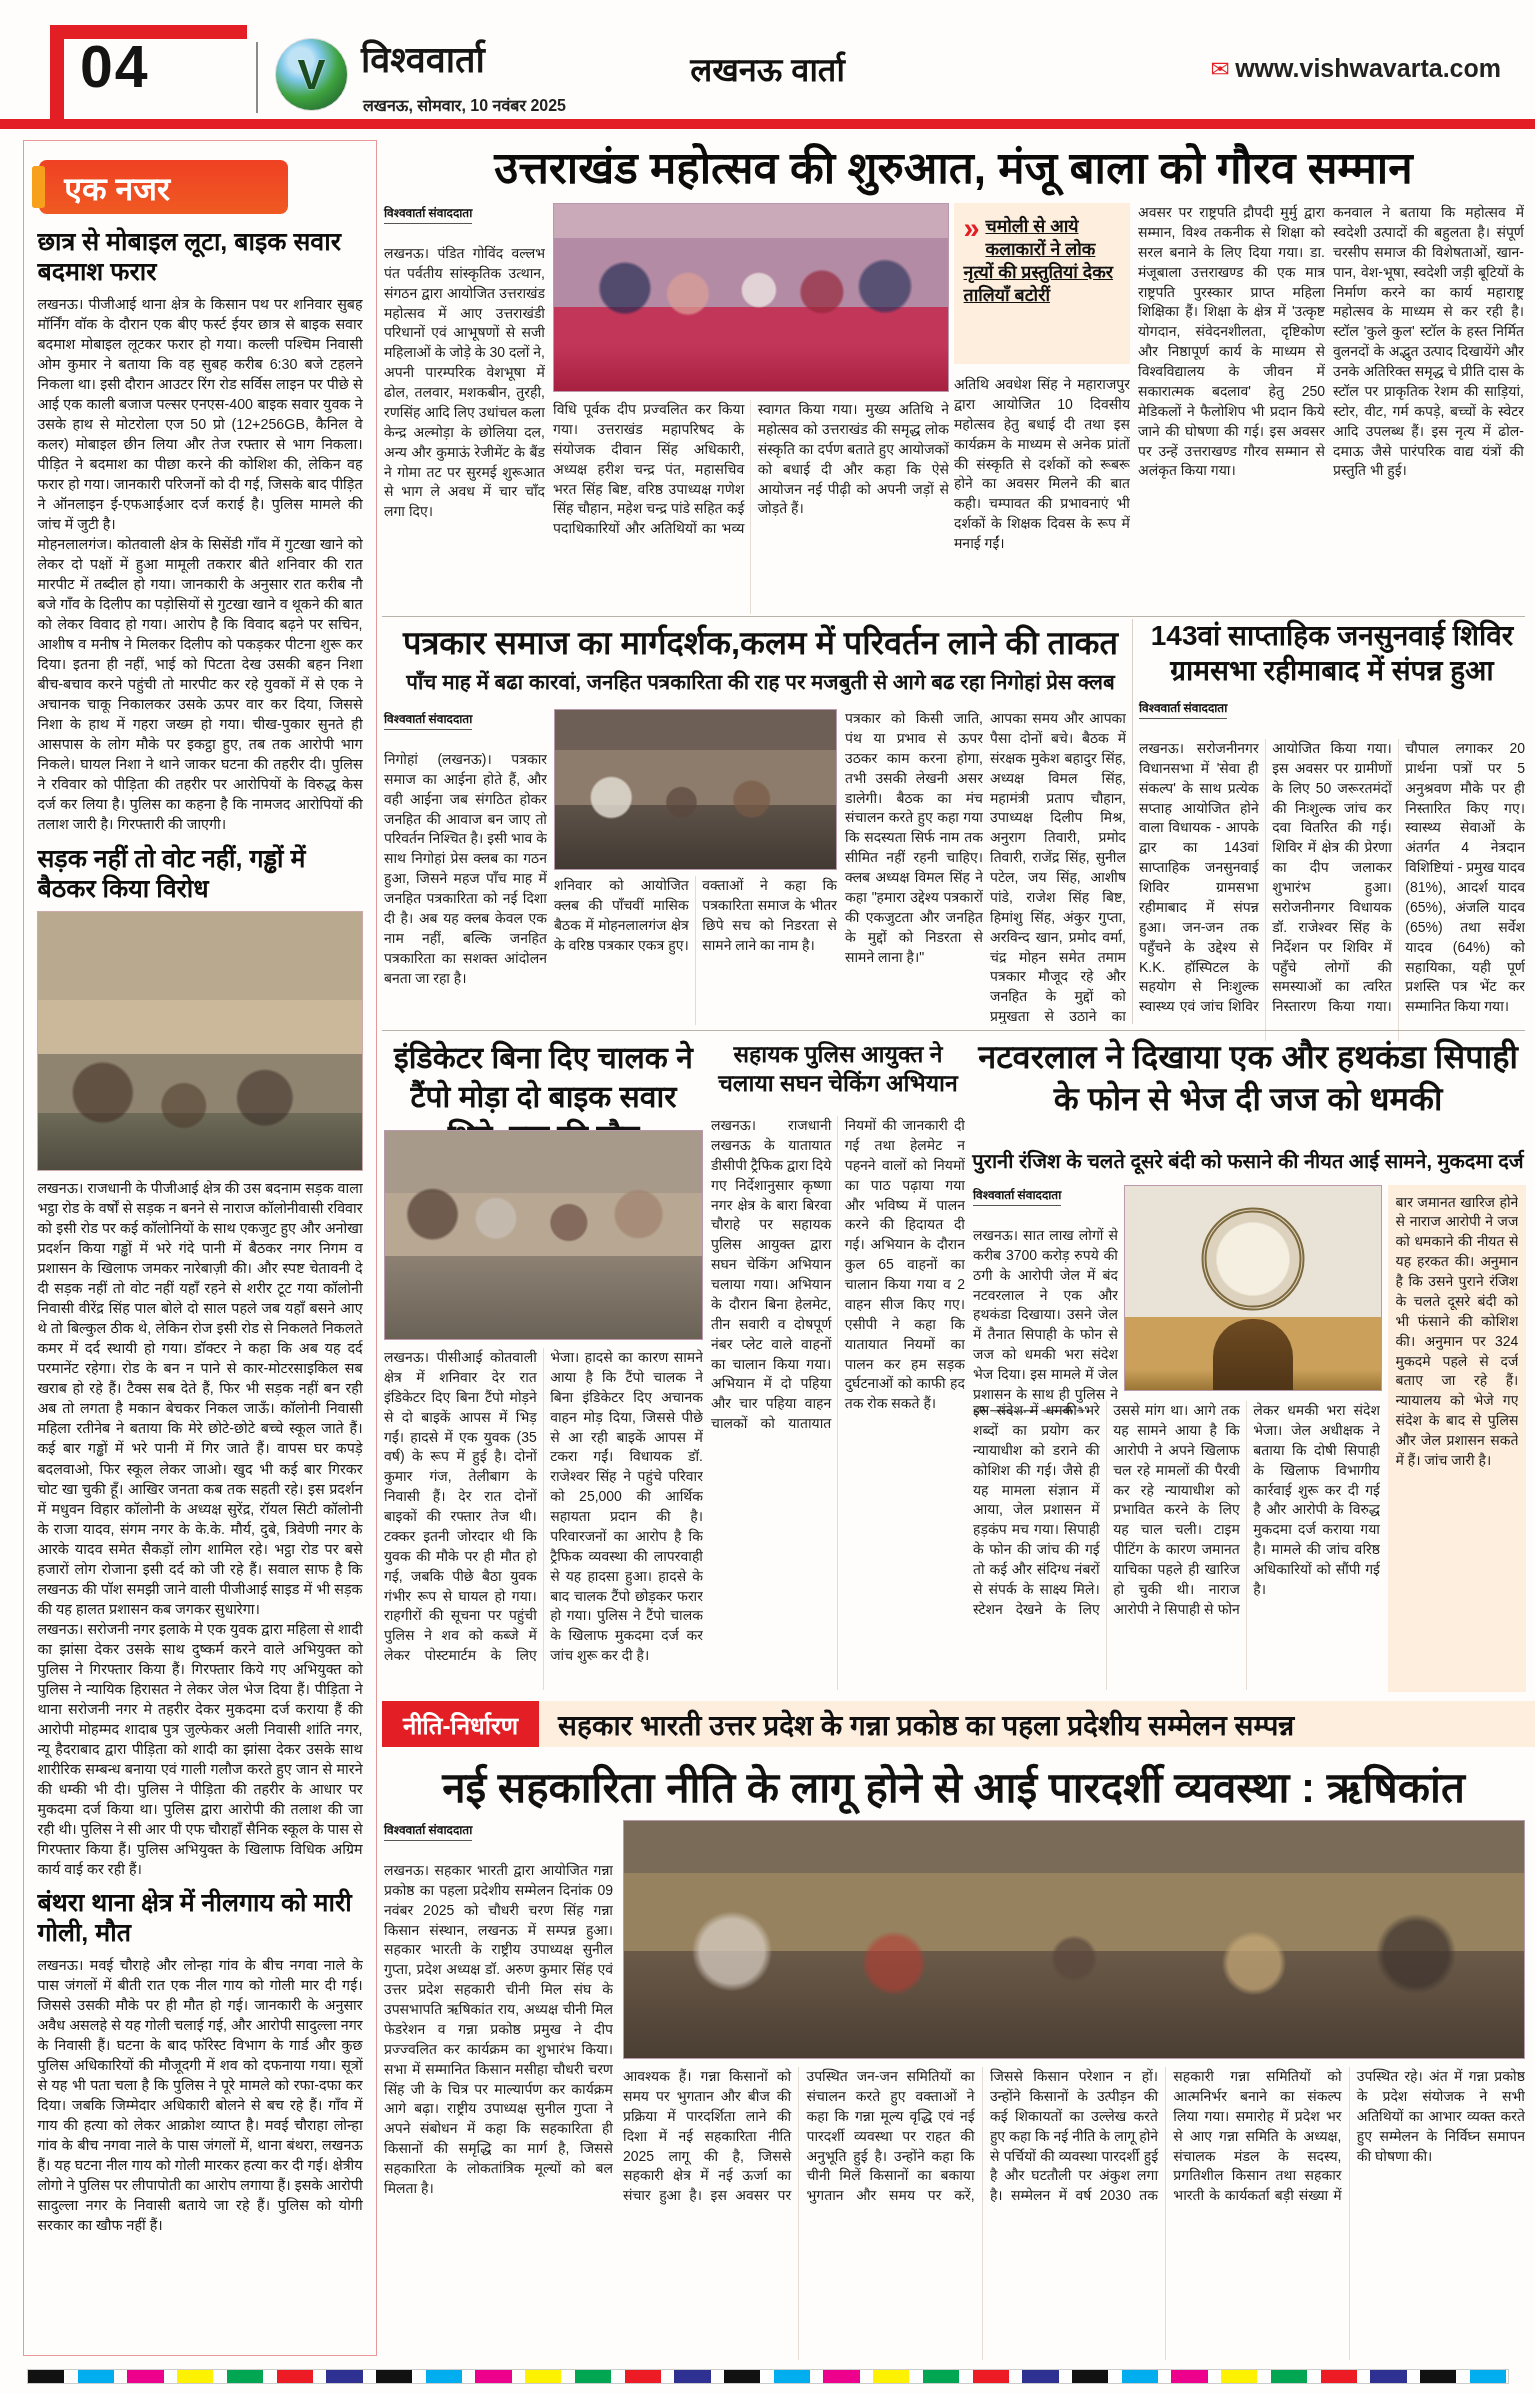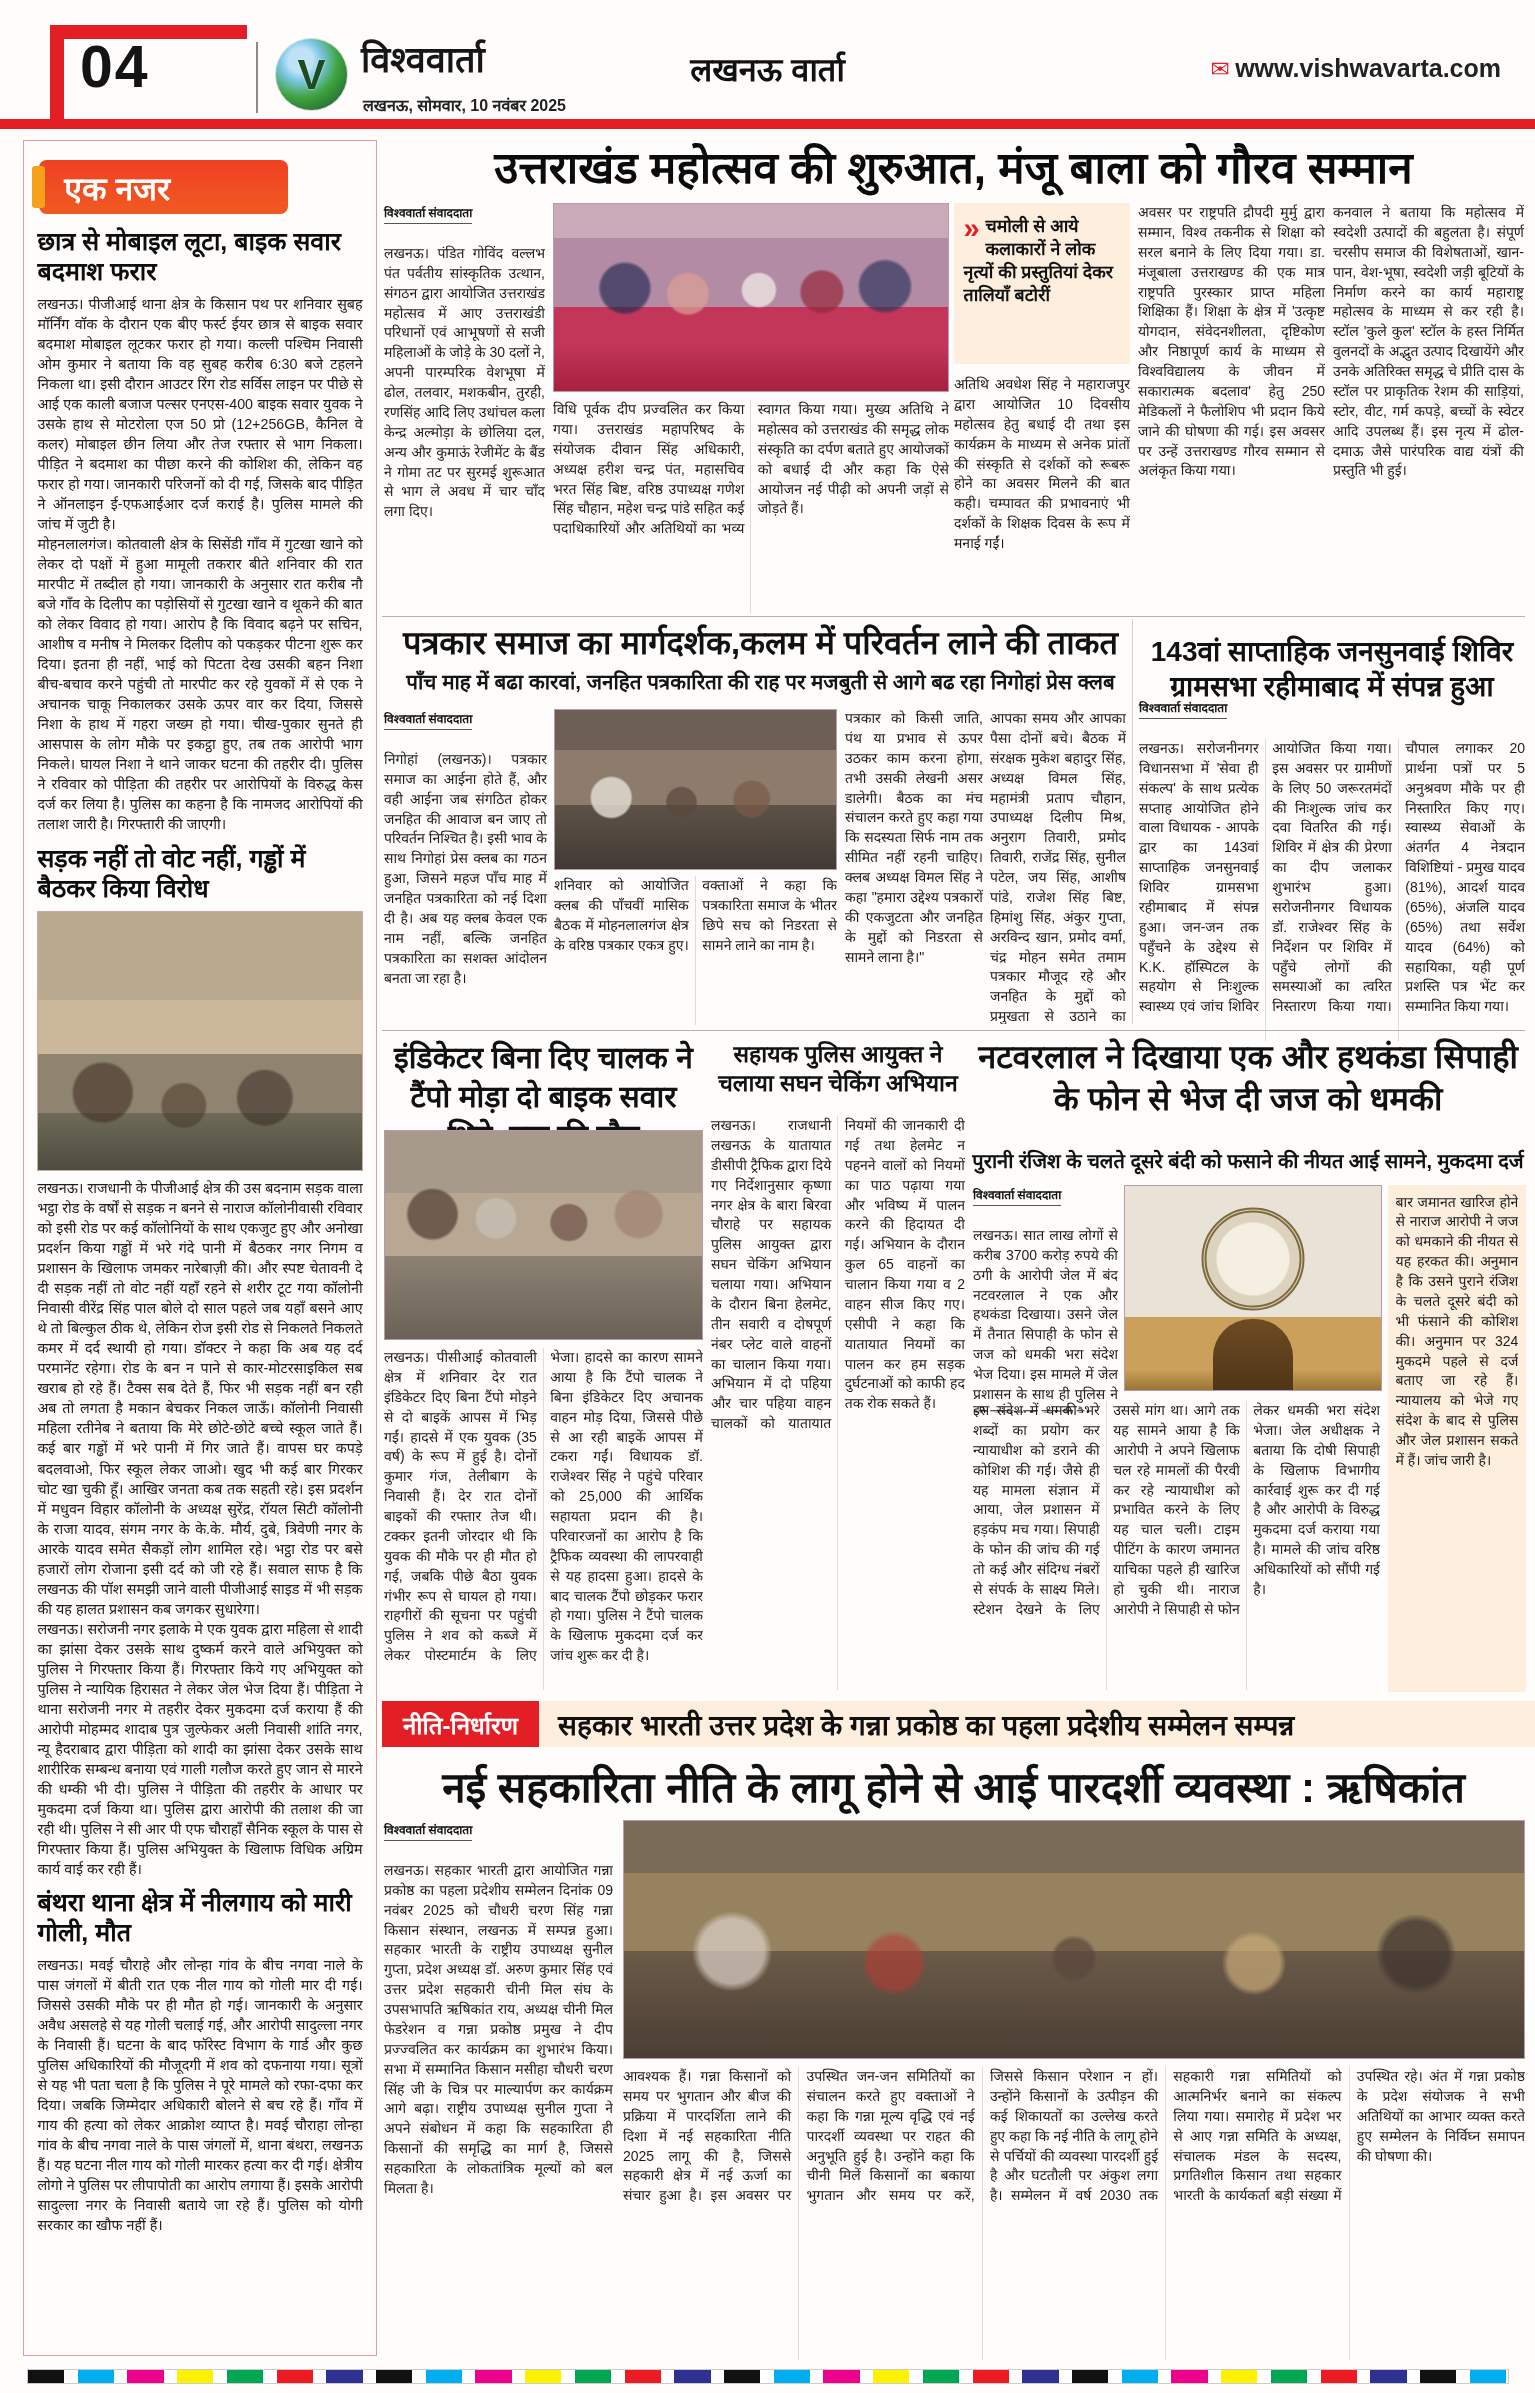"चमोली से आये कलाकारों ने" .quote-text { text-decoration: none -> underline }
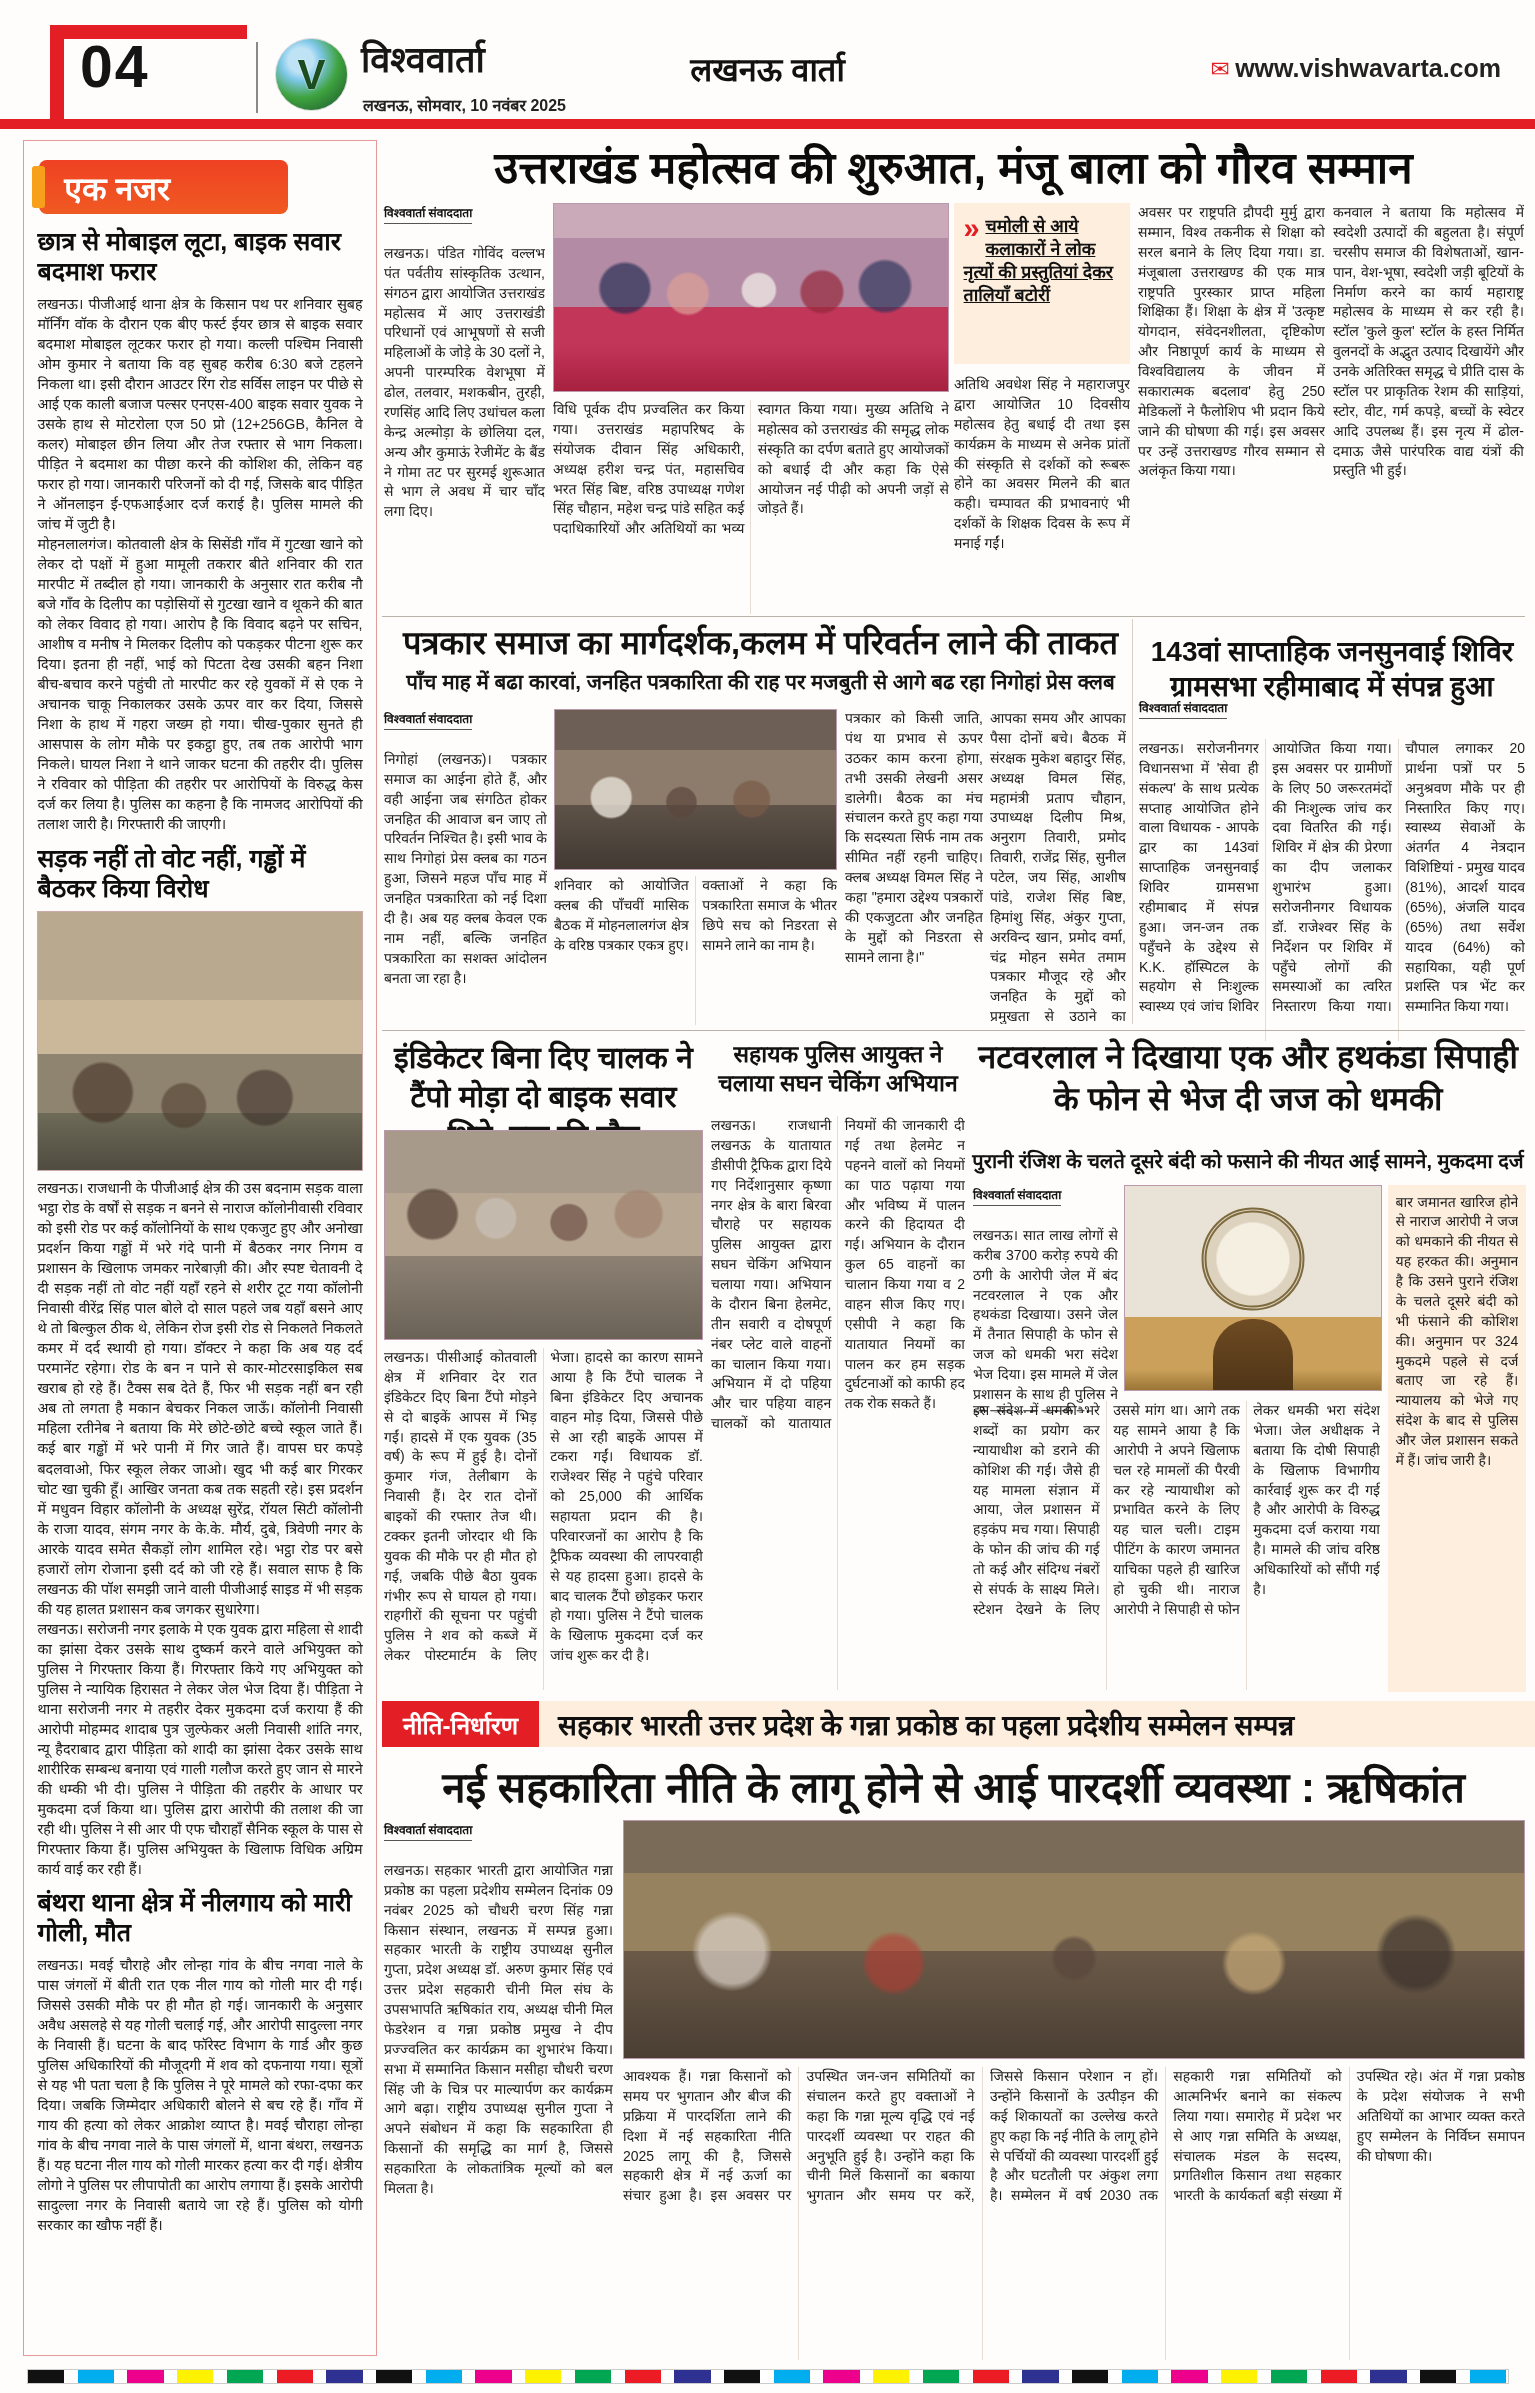"143वां साप्ताहिक जनसुनवाई शिविर ग्रामसभा" .hl-b2 { margin-top: 16px -> none }
